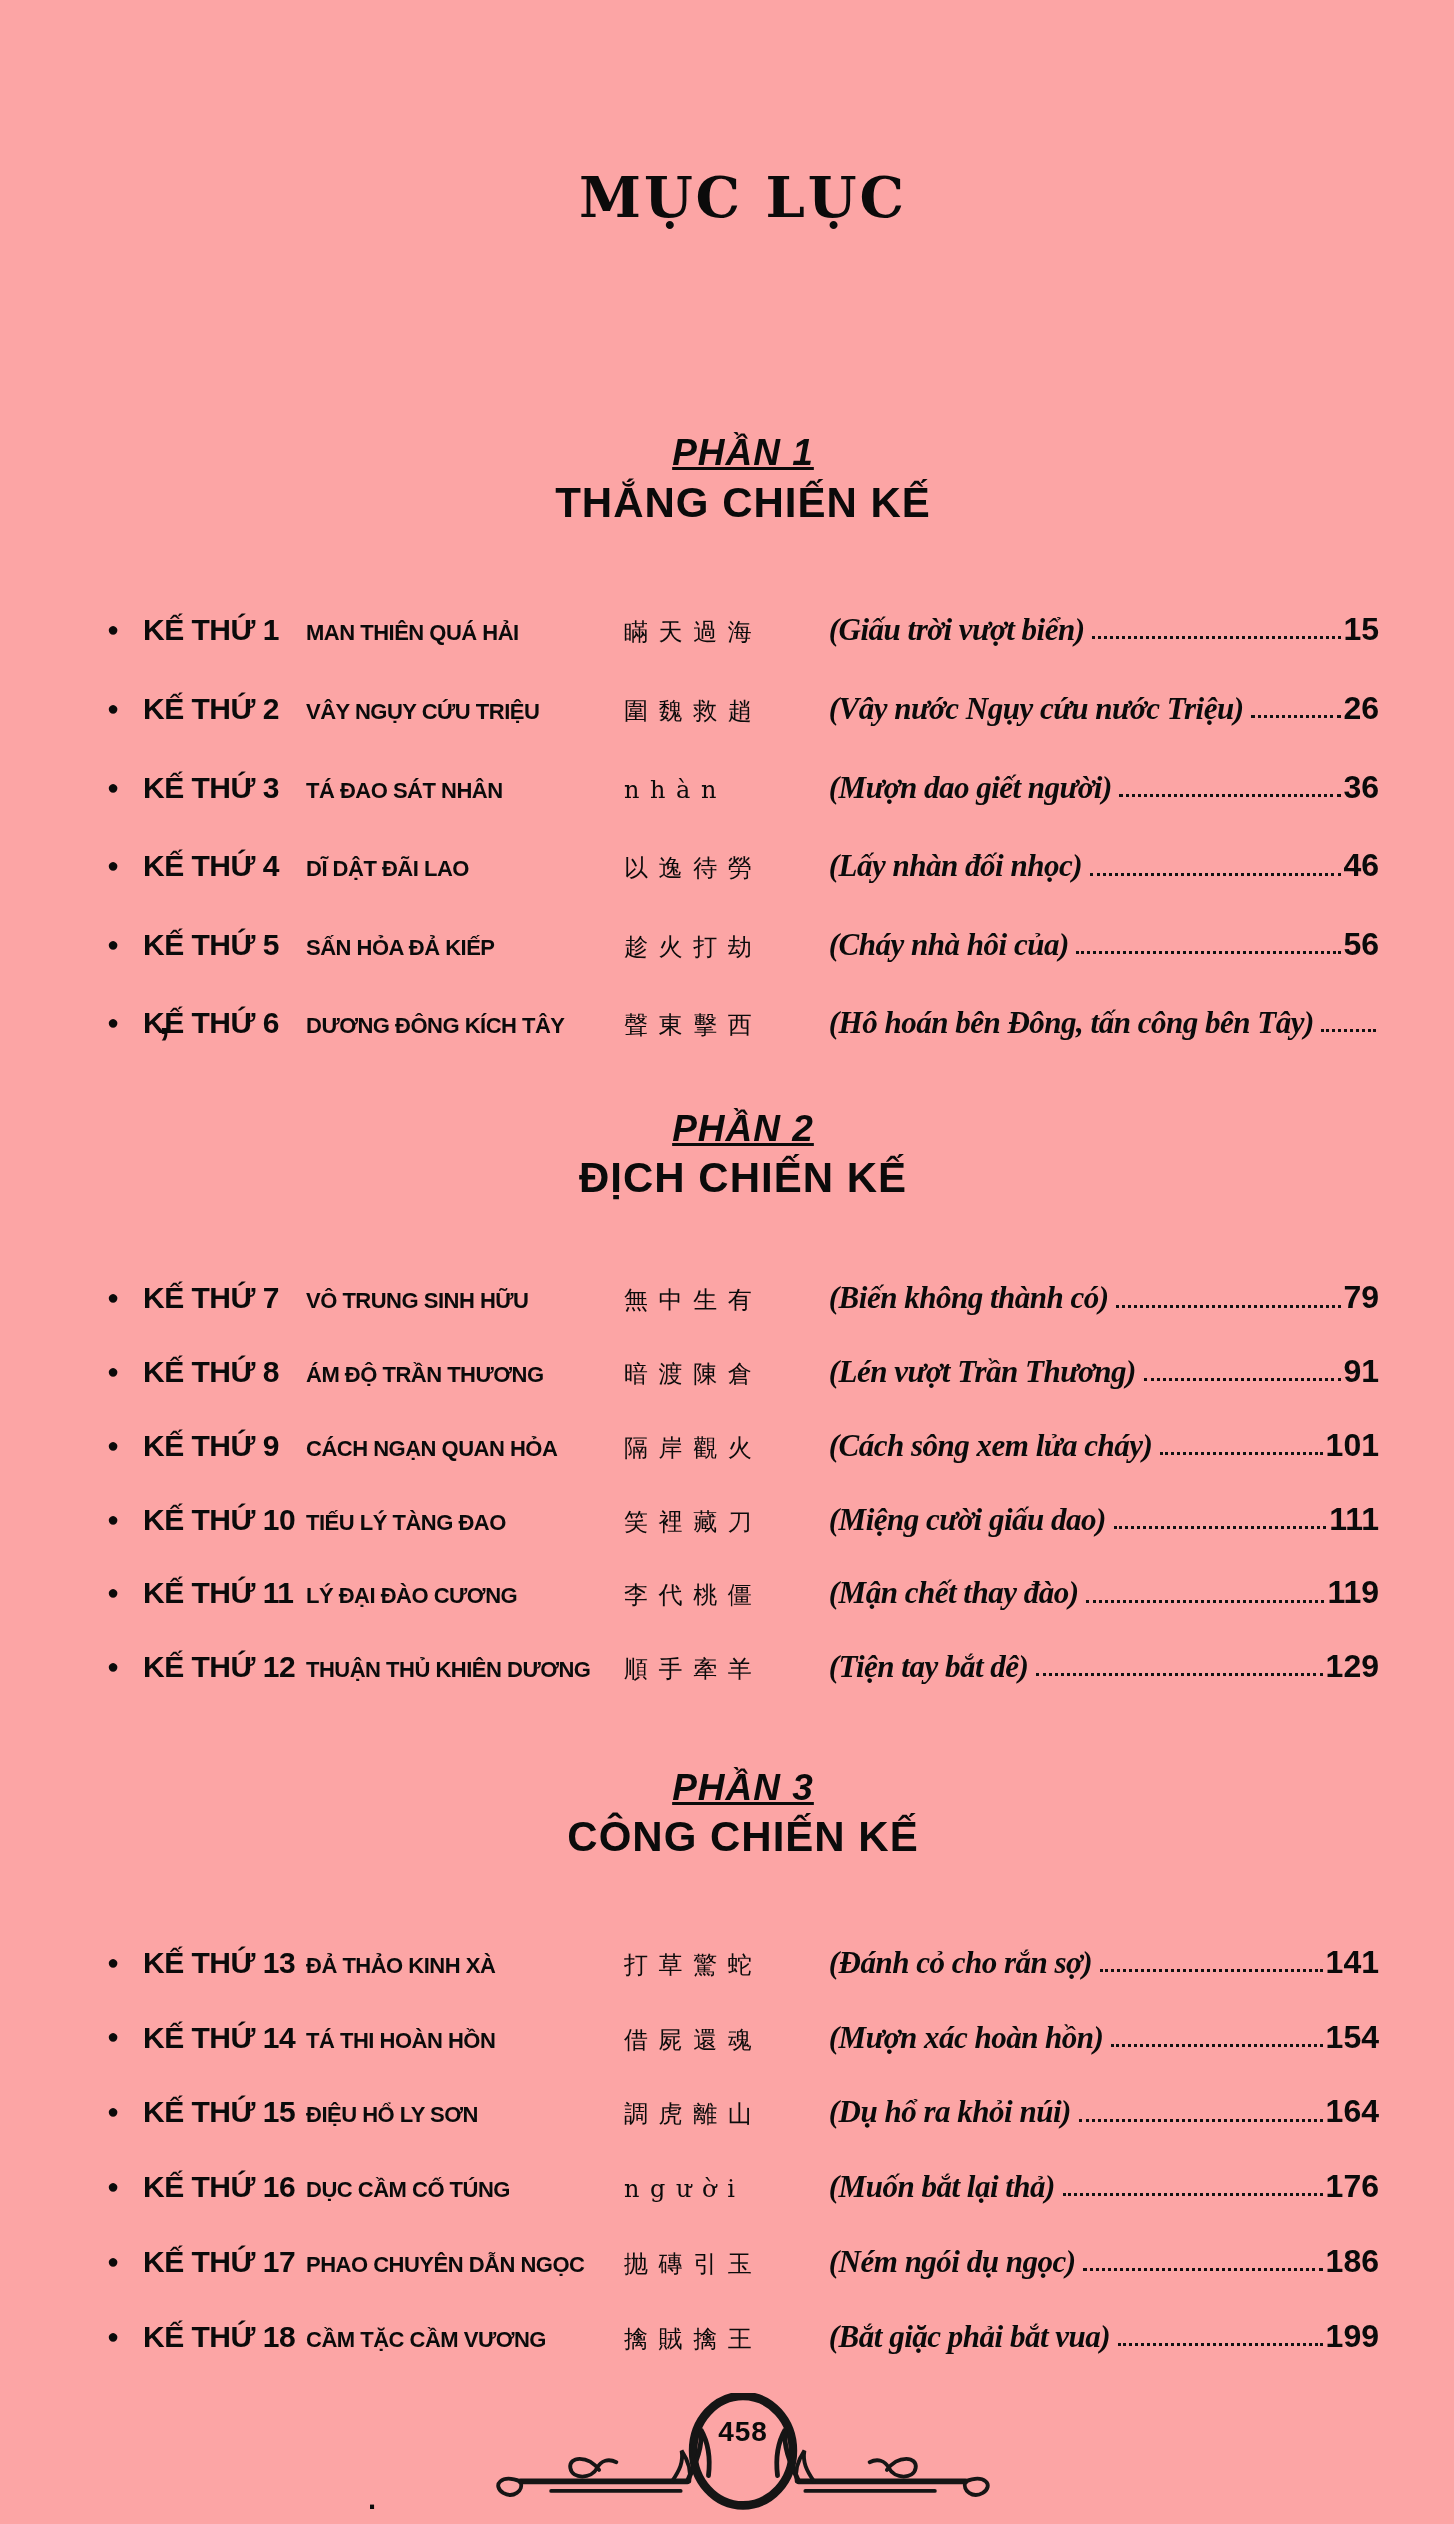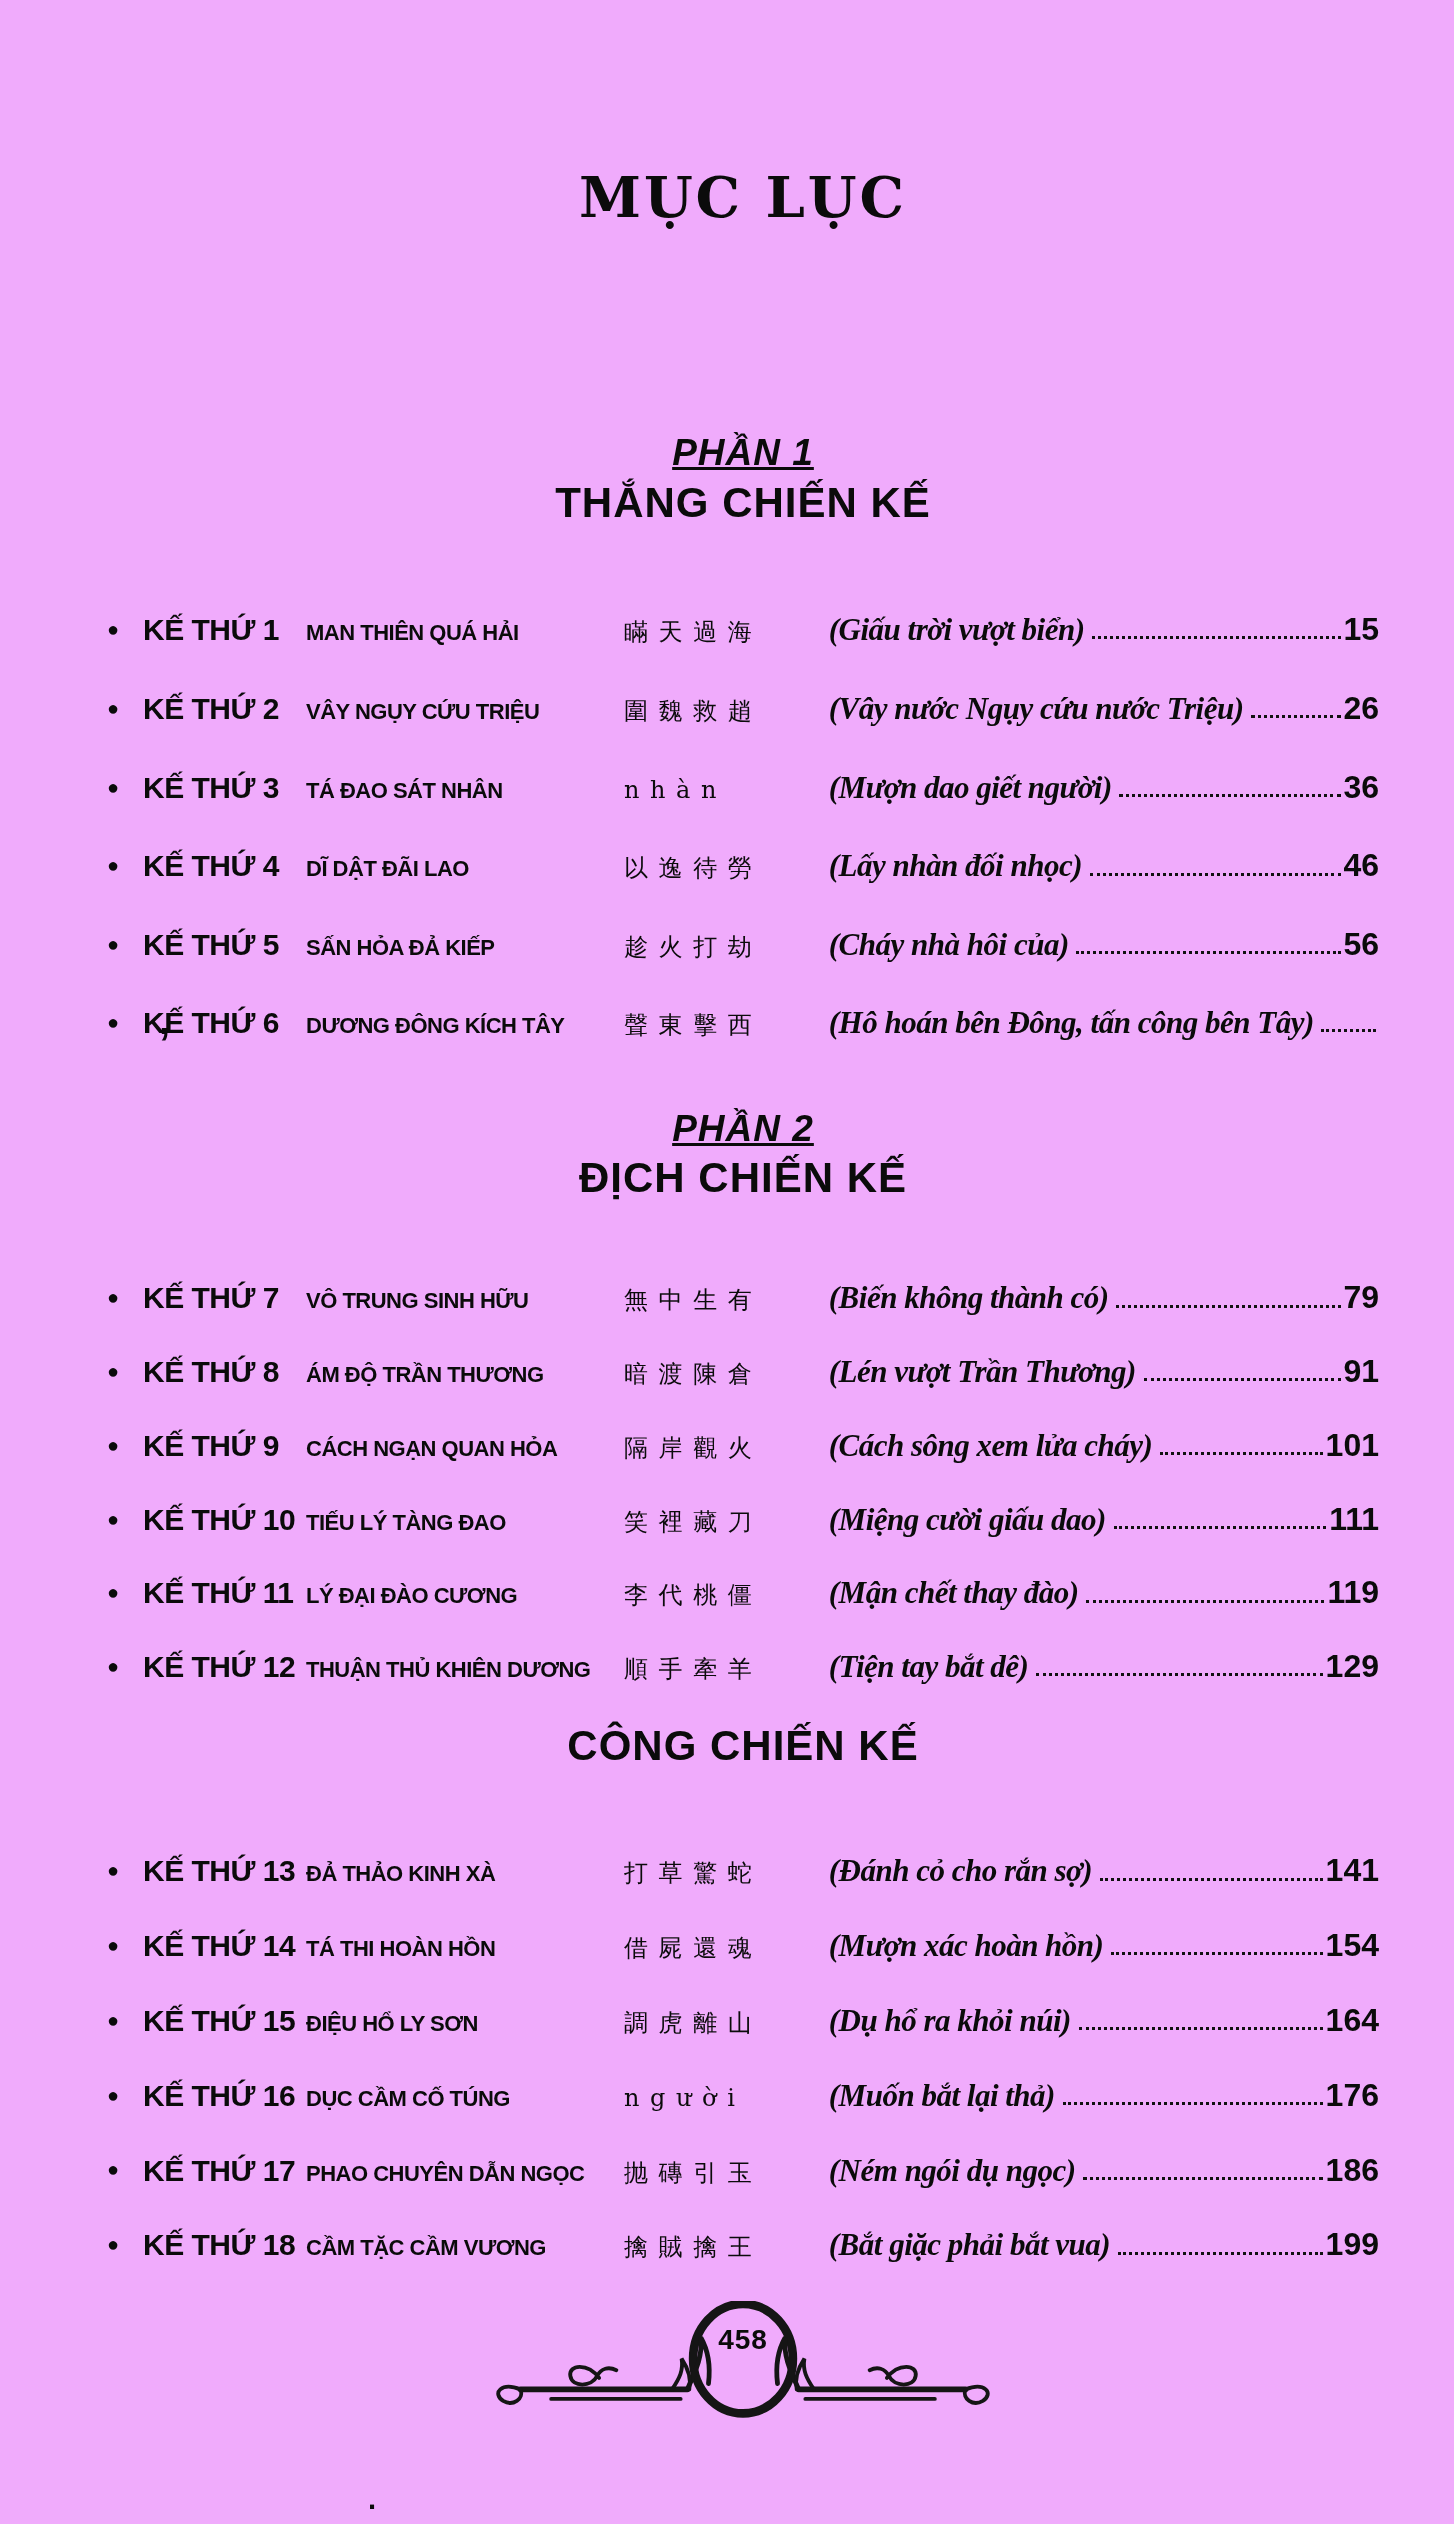"MỤC LỤC" .page { background: #f0abfc -> #fca5a5 }
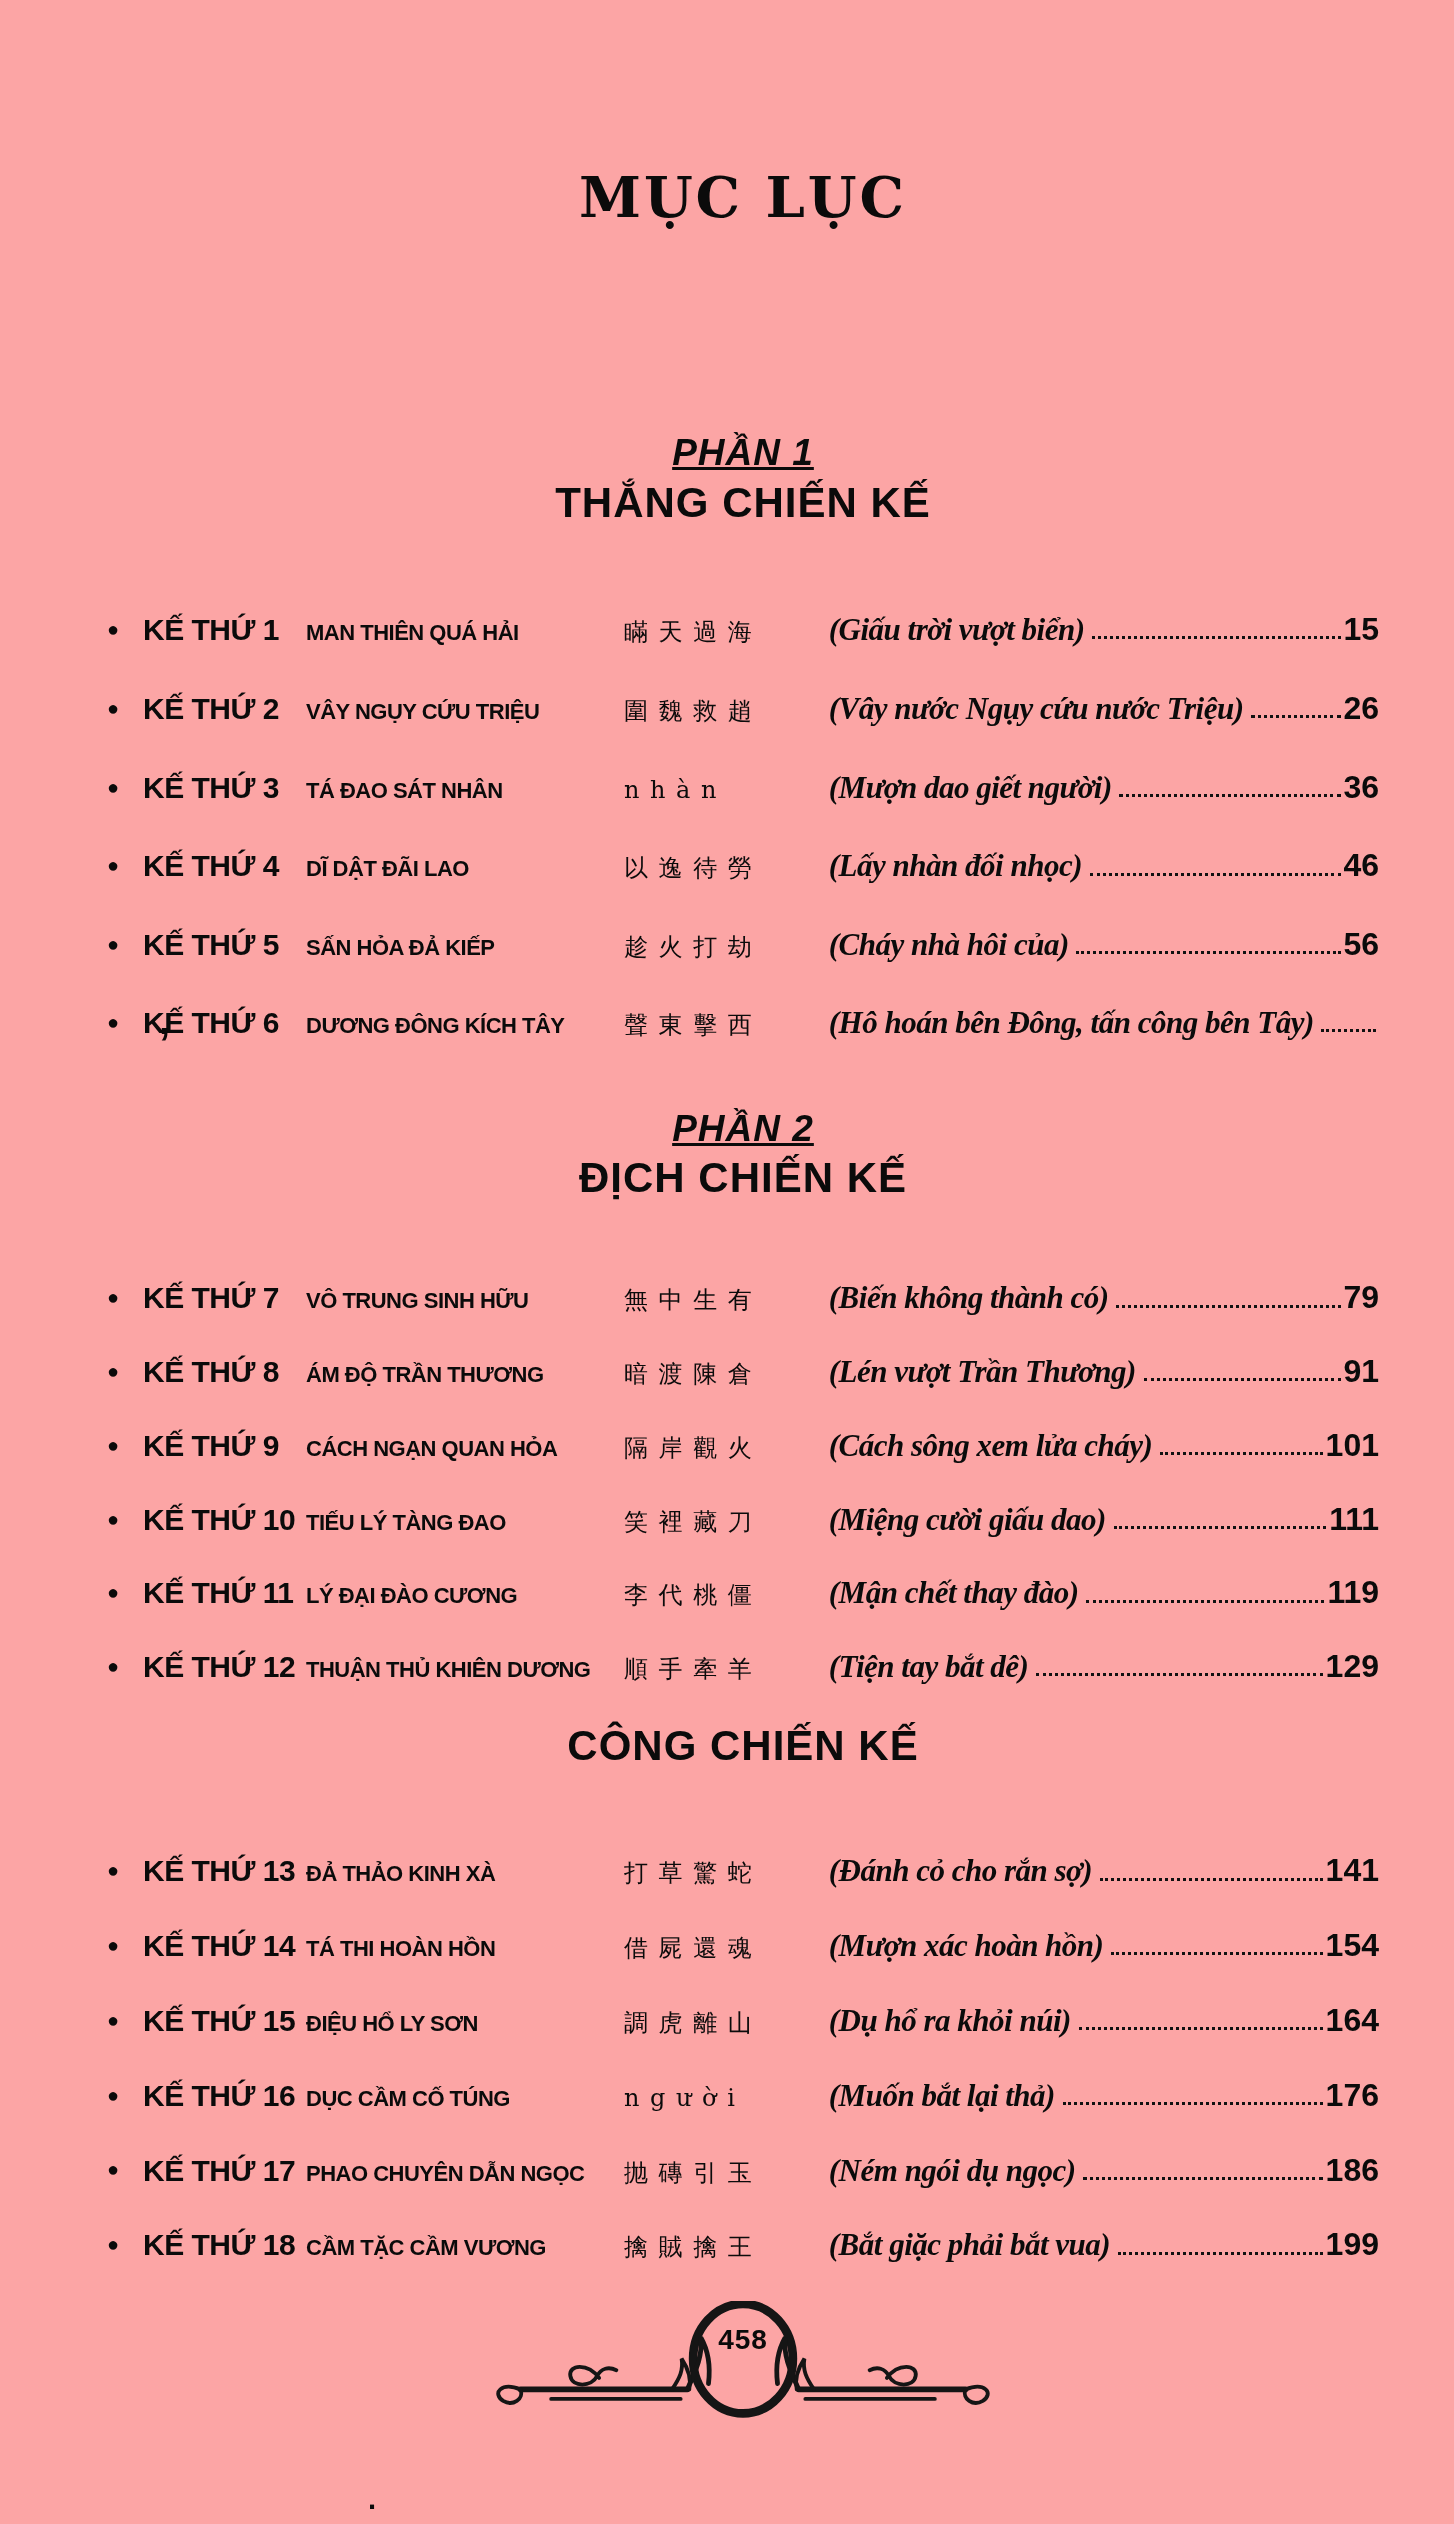"PHẦN 3" div.section-part { html: none -> <div>PHẦN 3</div> }
